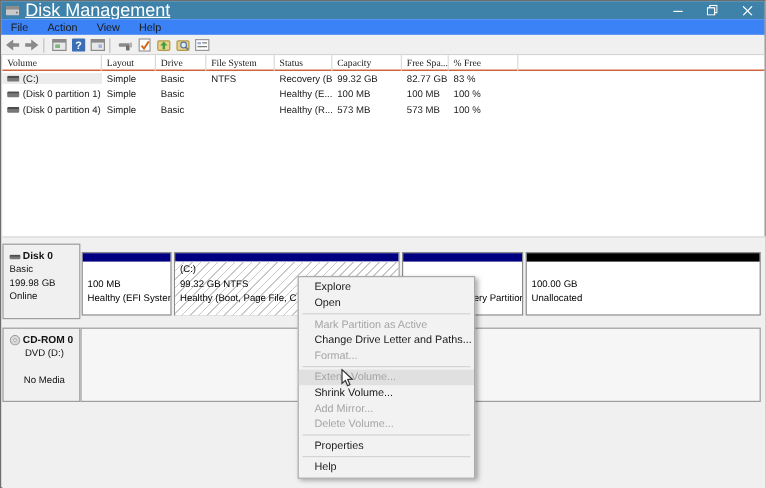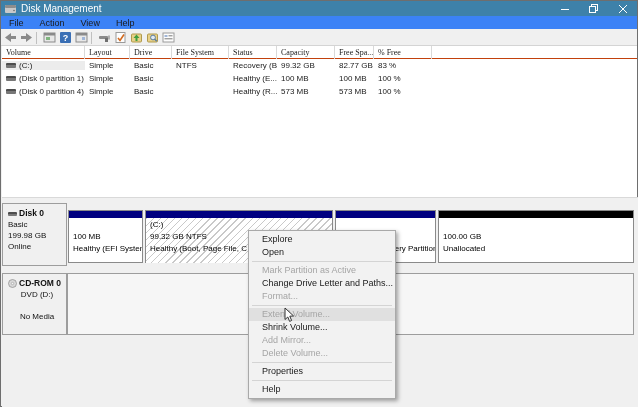"Disk Management" .title-text { font-size: 10px -> 15px; text-decoration: none -> underline }
